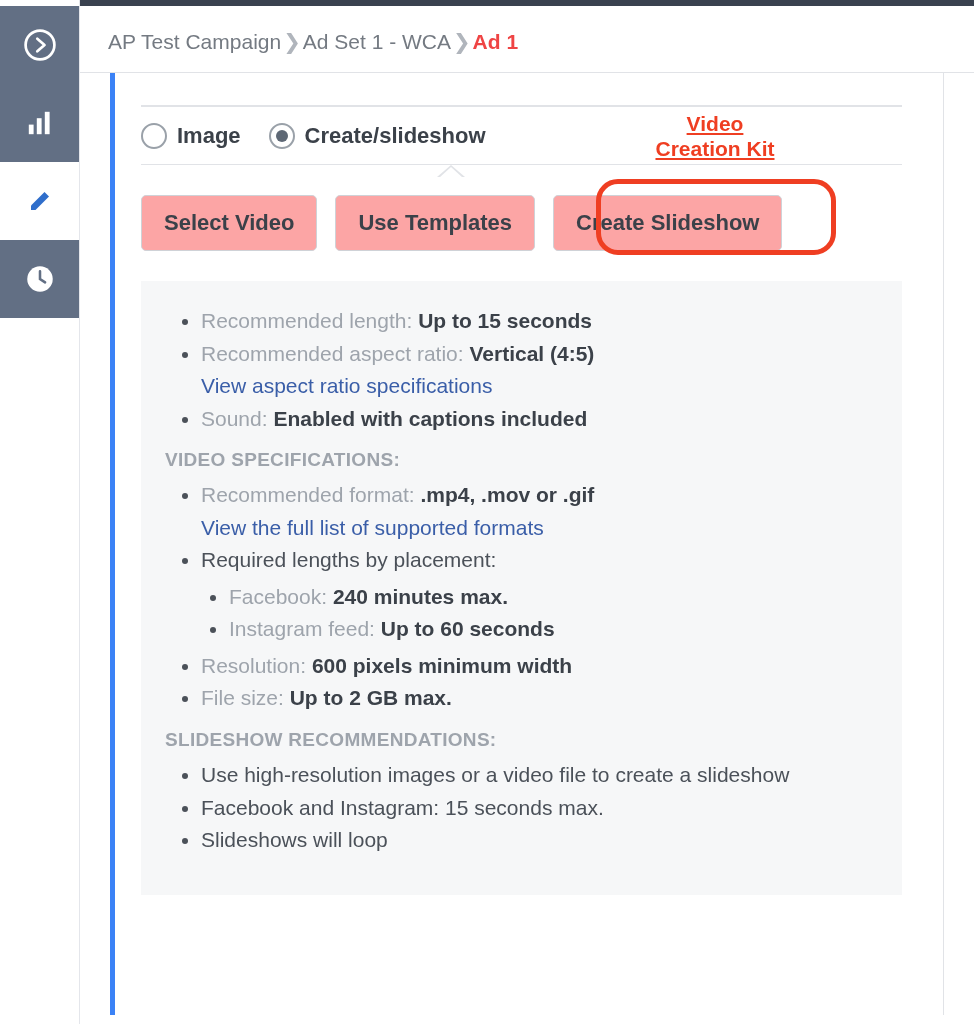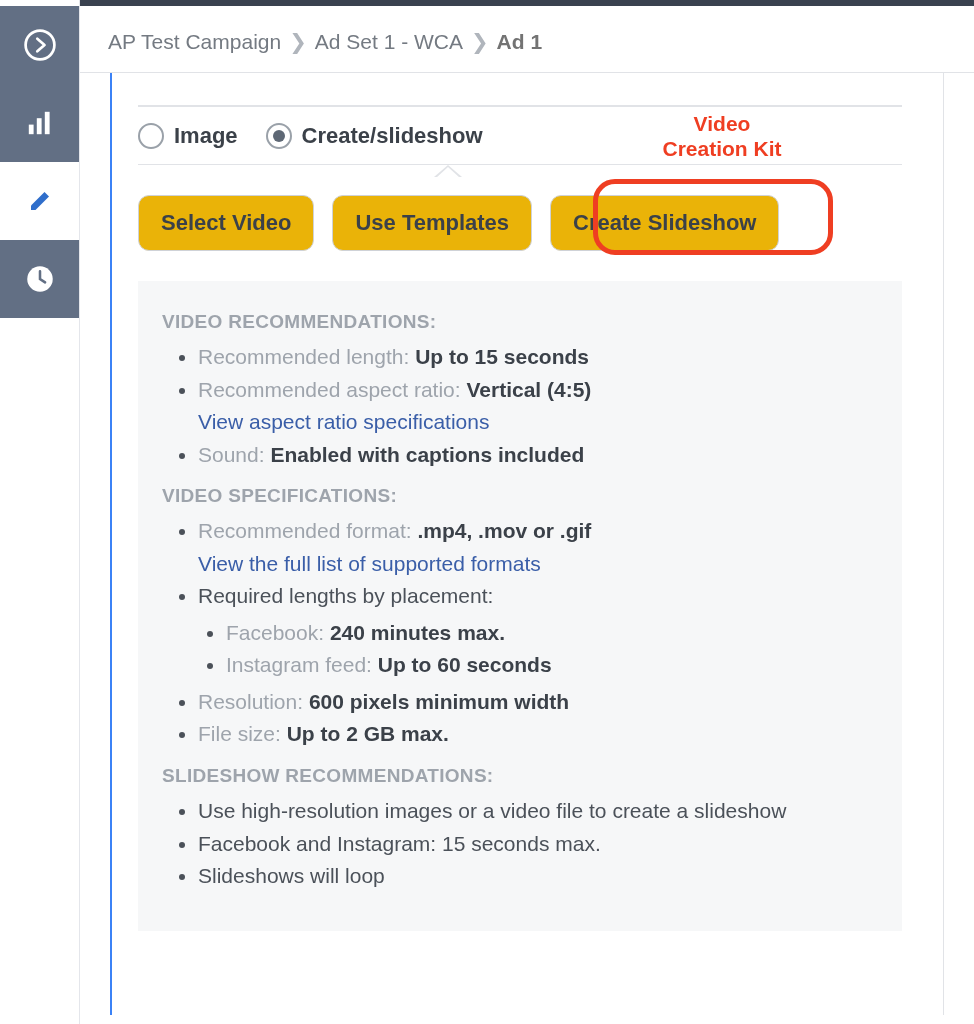"AP Test Campaign" .breadcrumb { gap: 8px -> 2px }
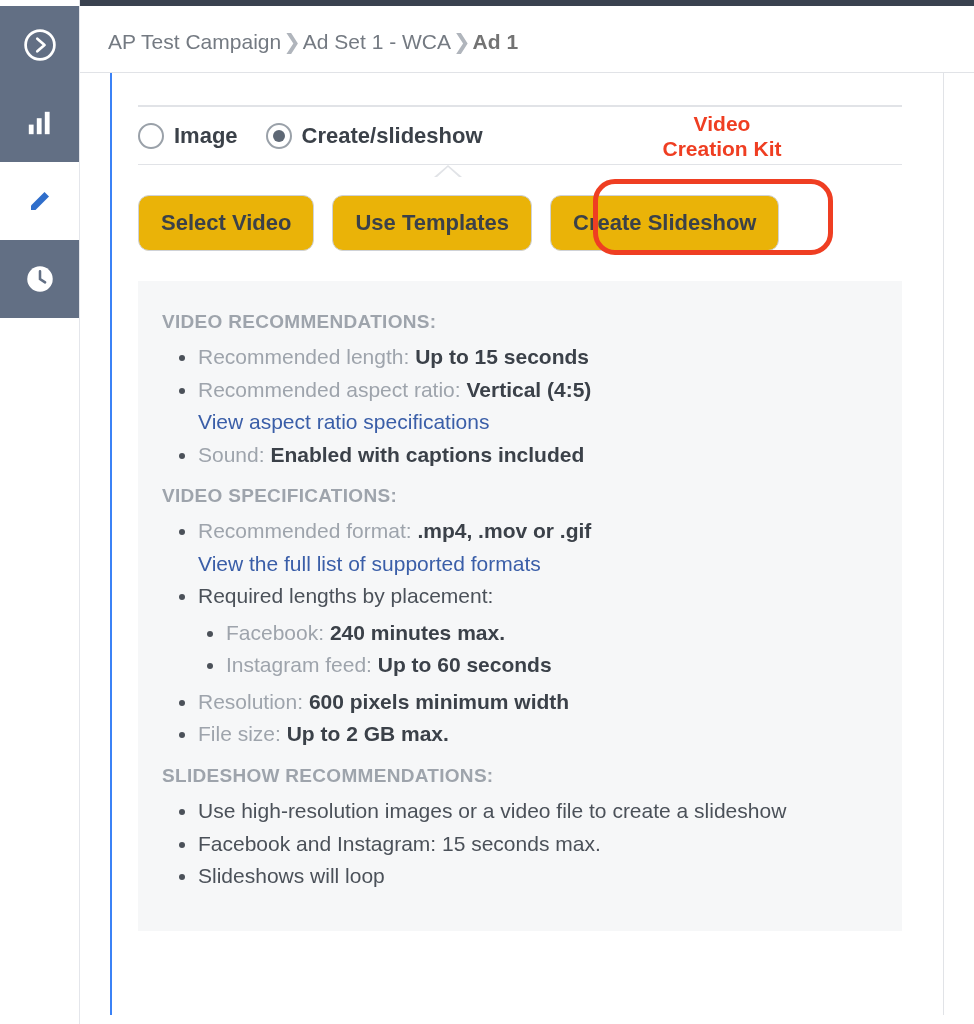"Ad 1" .breadcrumb .current { color: #737373 -> #ef4444 }
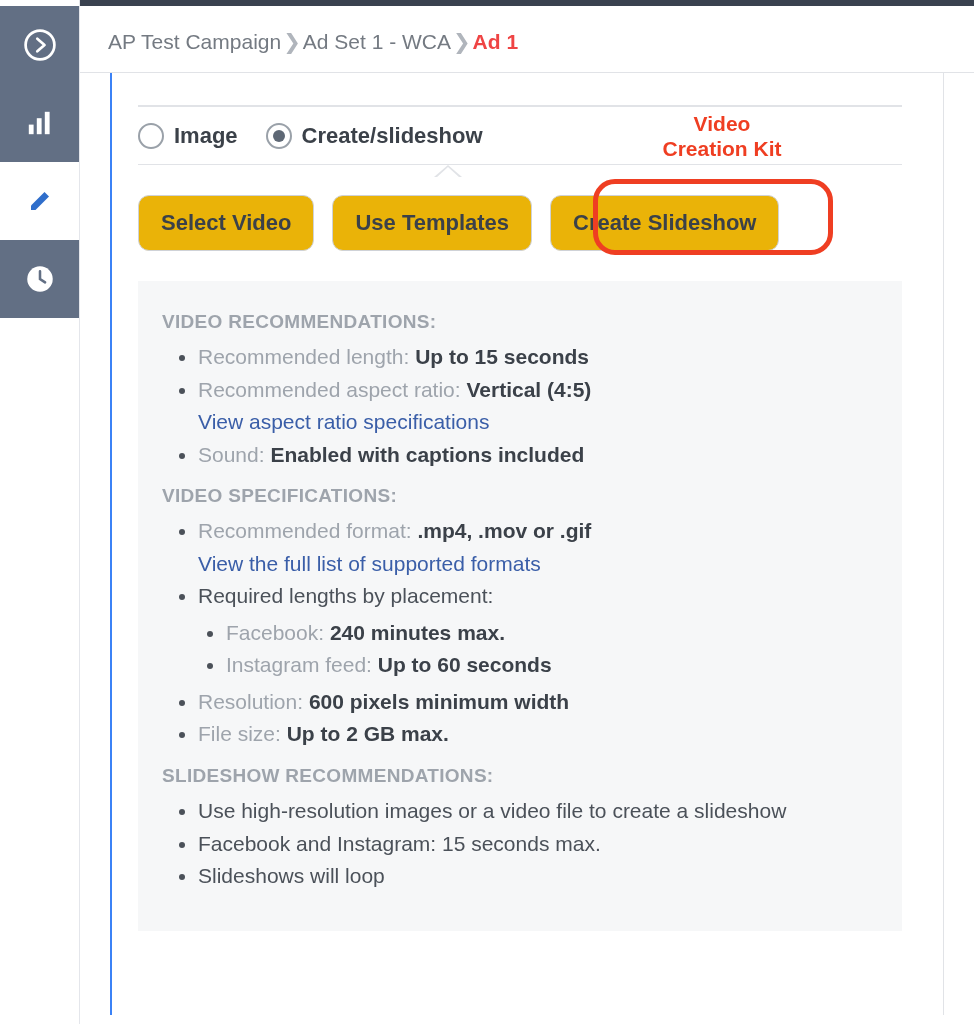"Image" .scroll-inner { border-left: 2px solid #3b82f6 -> 5px solid #3b82f6 }
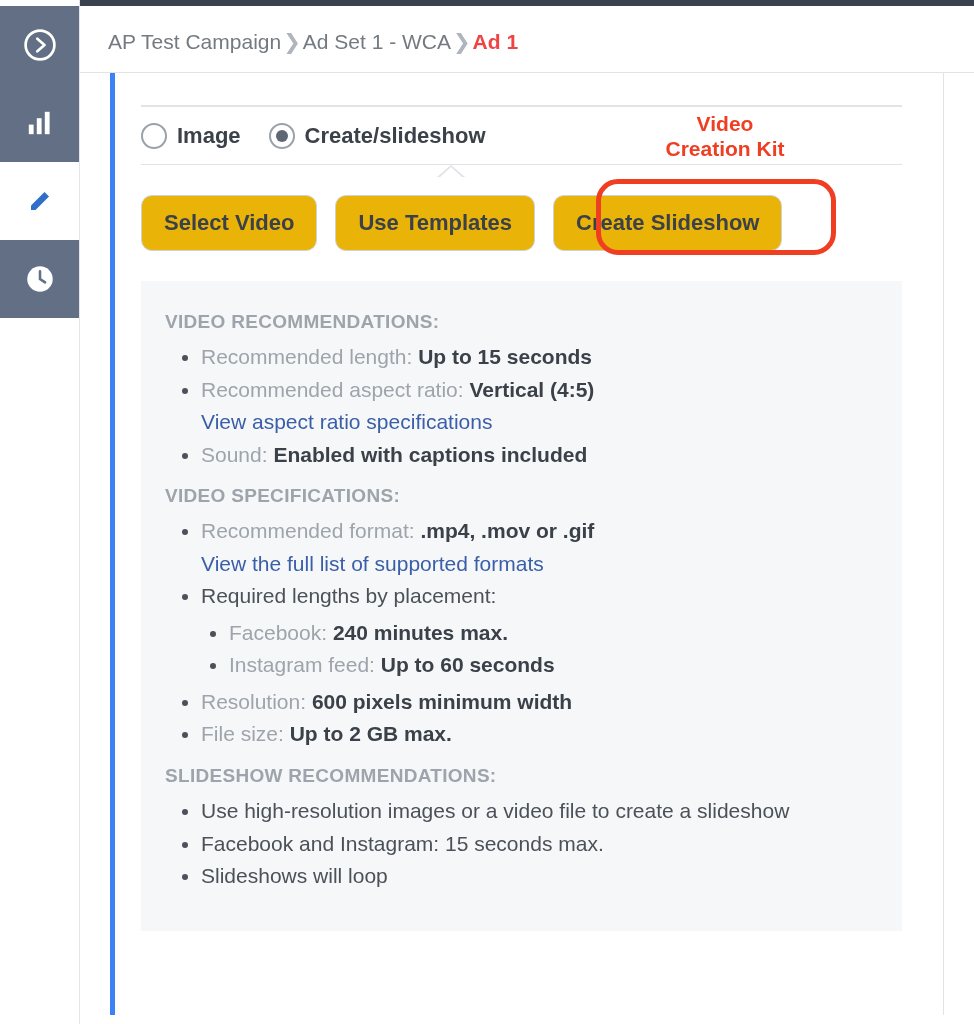"Video" div.annotation { left: 499px -> 489px; text-decoration: none -> underline }
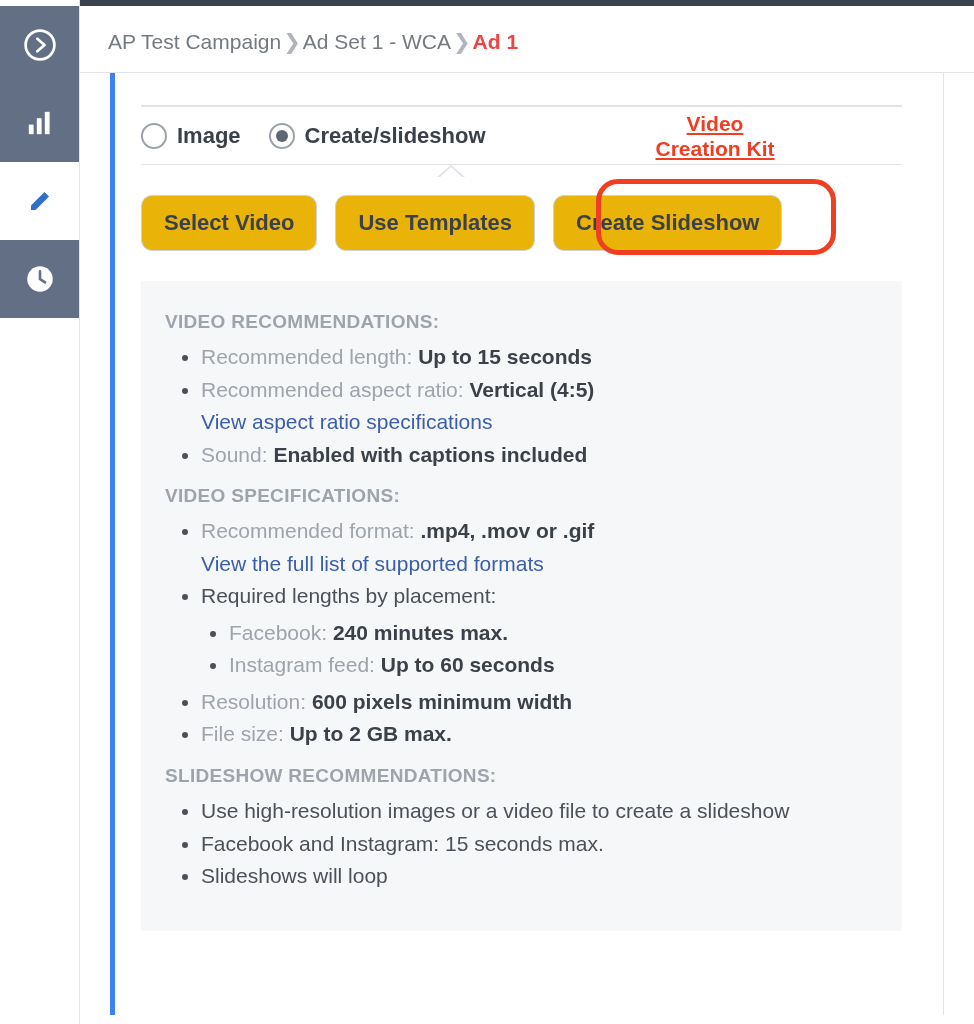"Select Video" .btn { background: #eab308 -> #fca5a5; border-radius: 11px -> 5px }
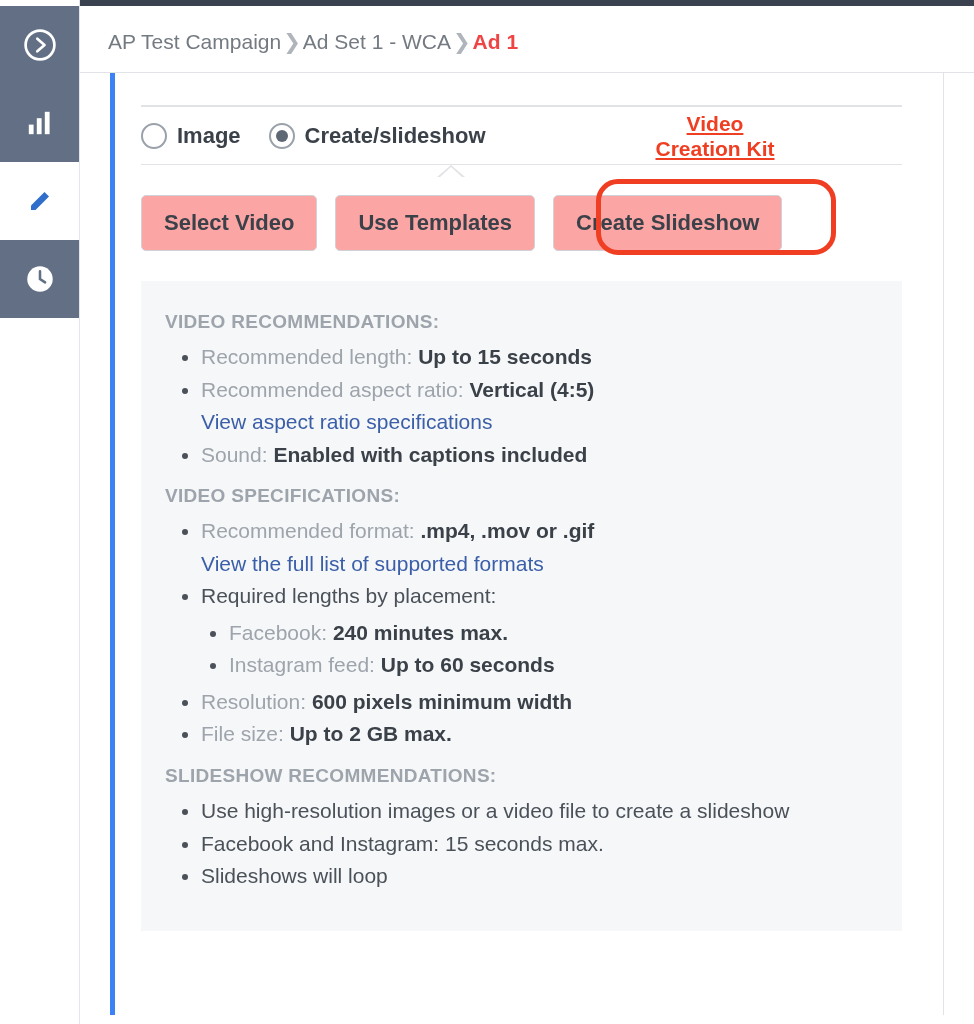"VIDEO RECOMMENDATIONS:" h4 { html: <h4>VIDEO RECOMMENDATIONS:</h4> -> none }
